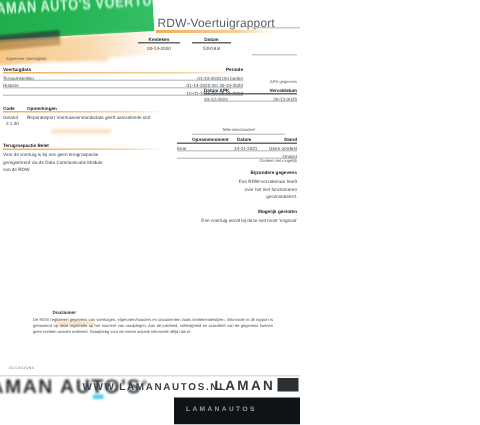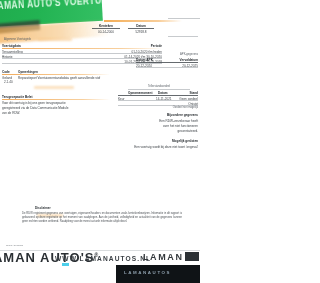"RDW-Voertuigrapport" div.doc-title { html: none -> <div>RDW-Voertuigrapport</div> }
